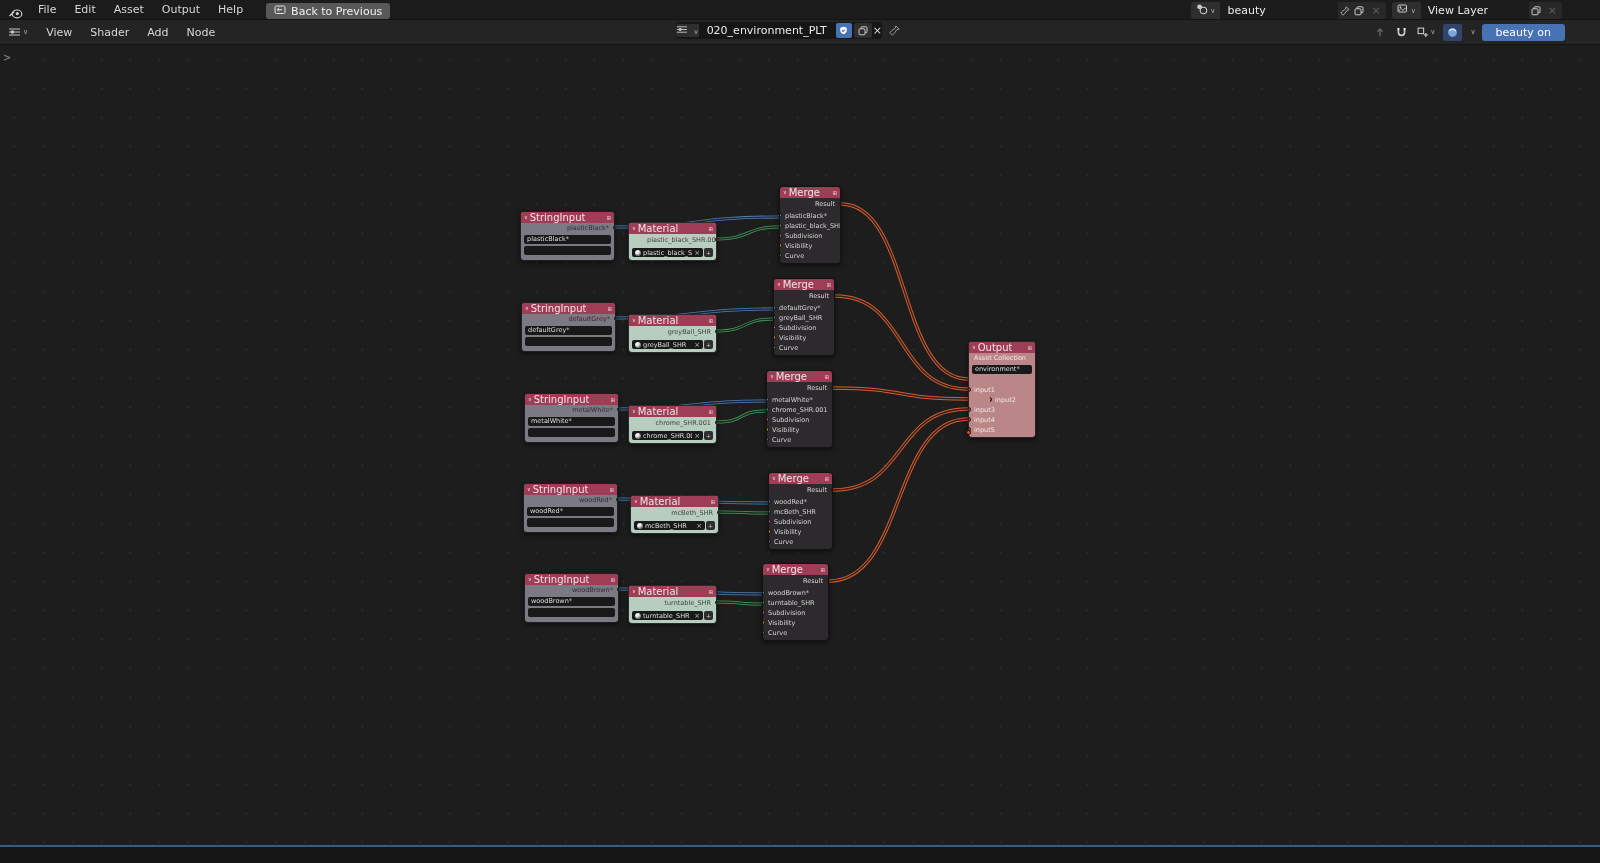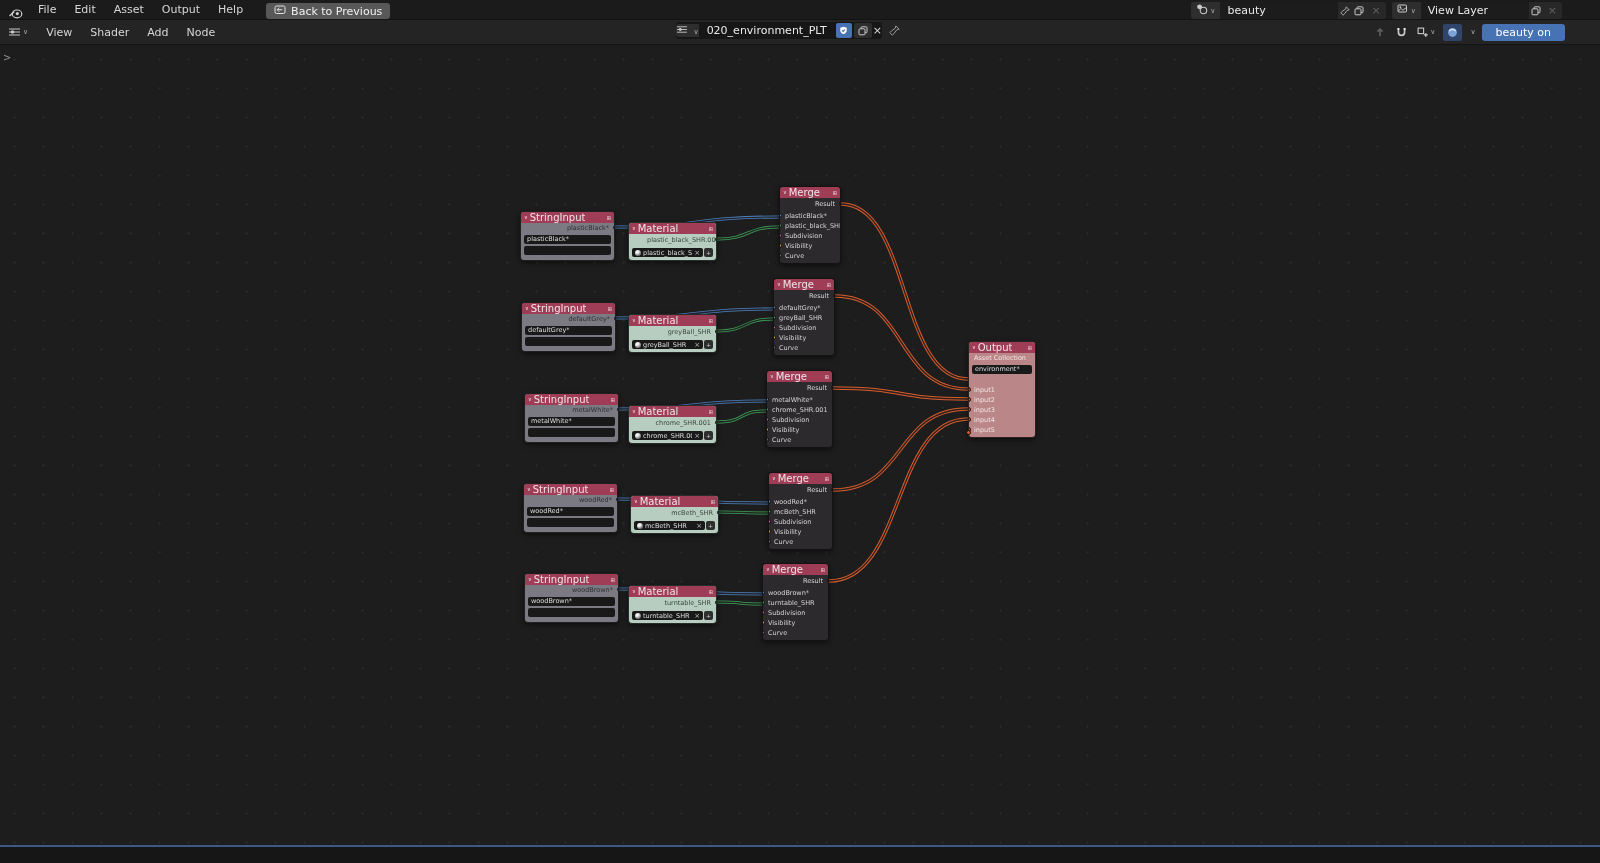"input2" div.nrow { margin-left: none -> 21px }
